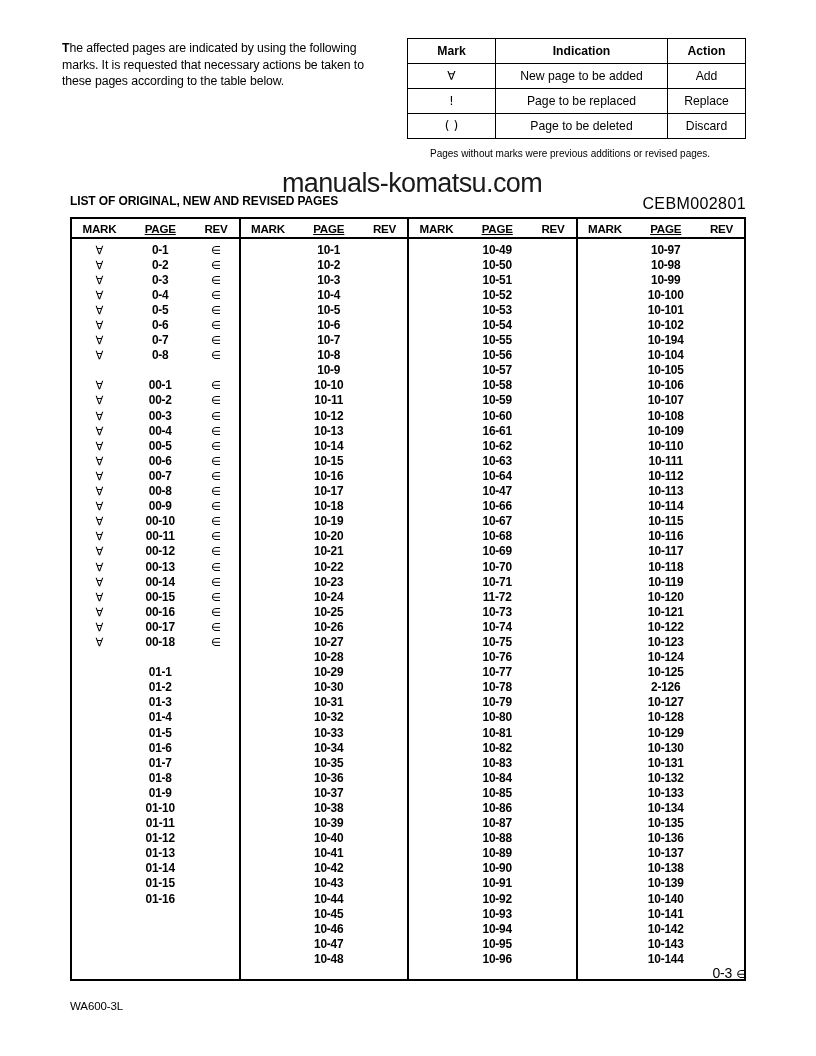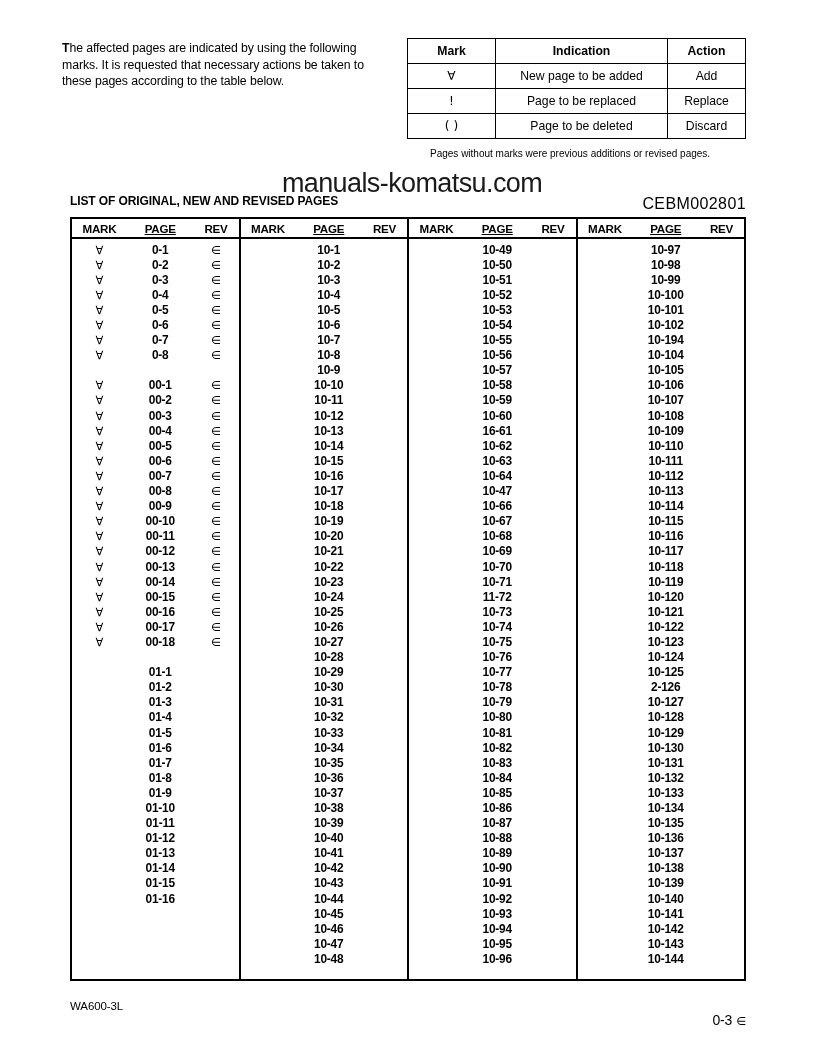"0-3 ∈" #footer-right { top: 1012px -> 965px }
